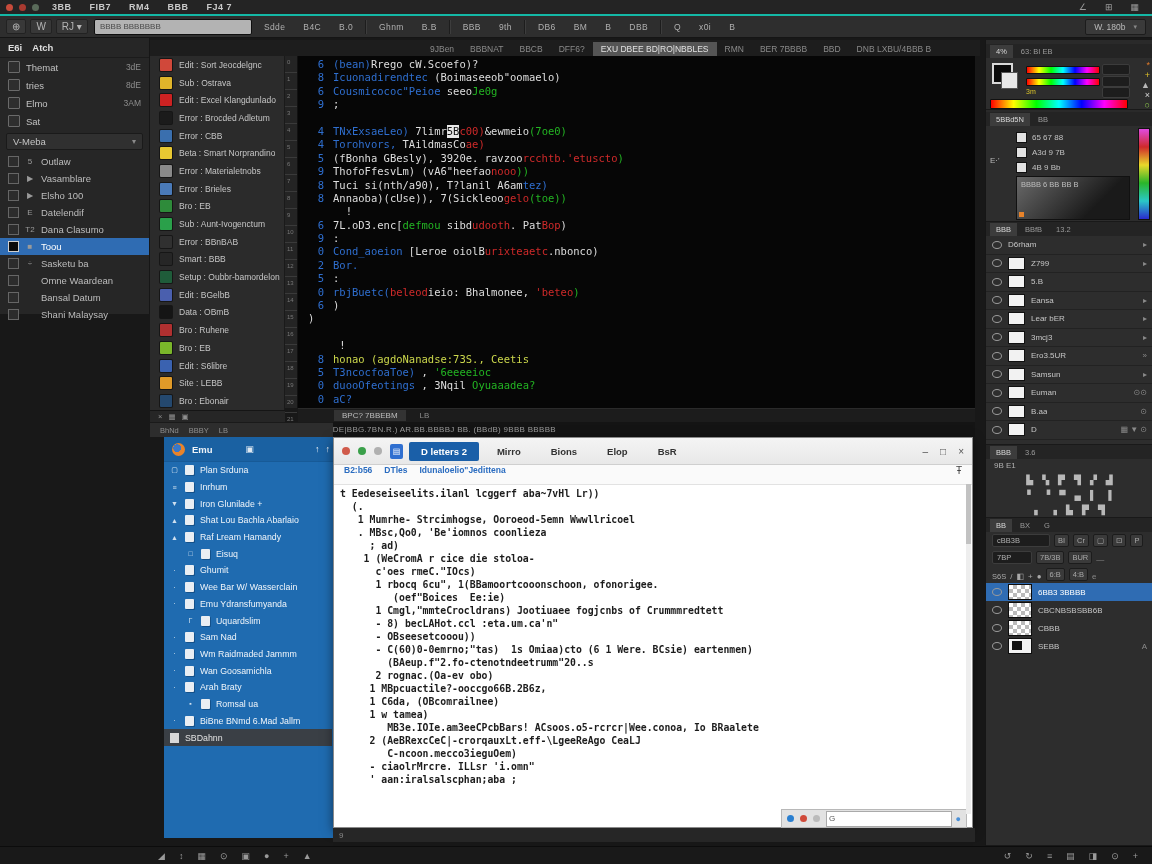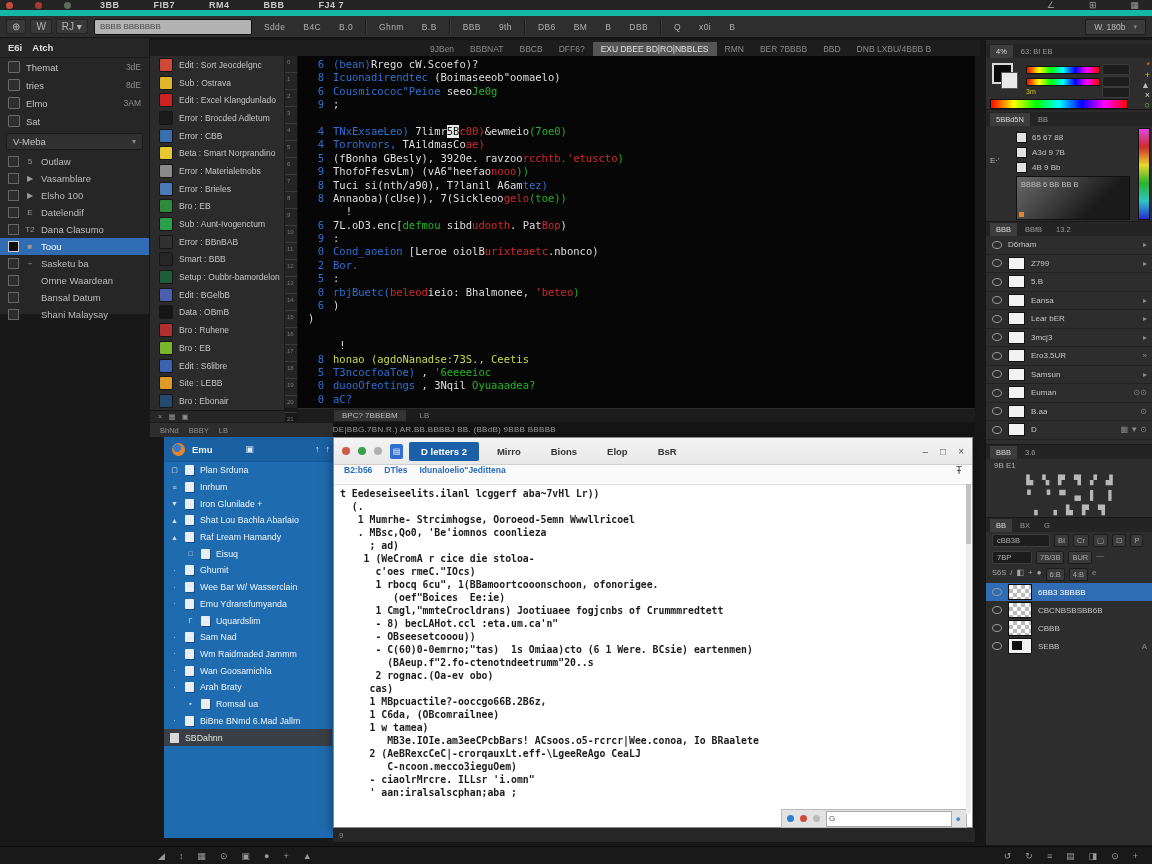"3BB" #menubar { border-bottom: 6px solid #14b8a6 -> 2px solid #14b8a6; gap: 20px -> 4px }
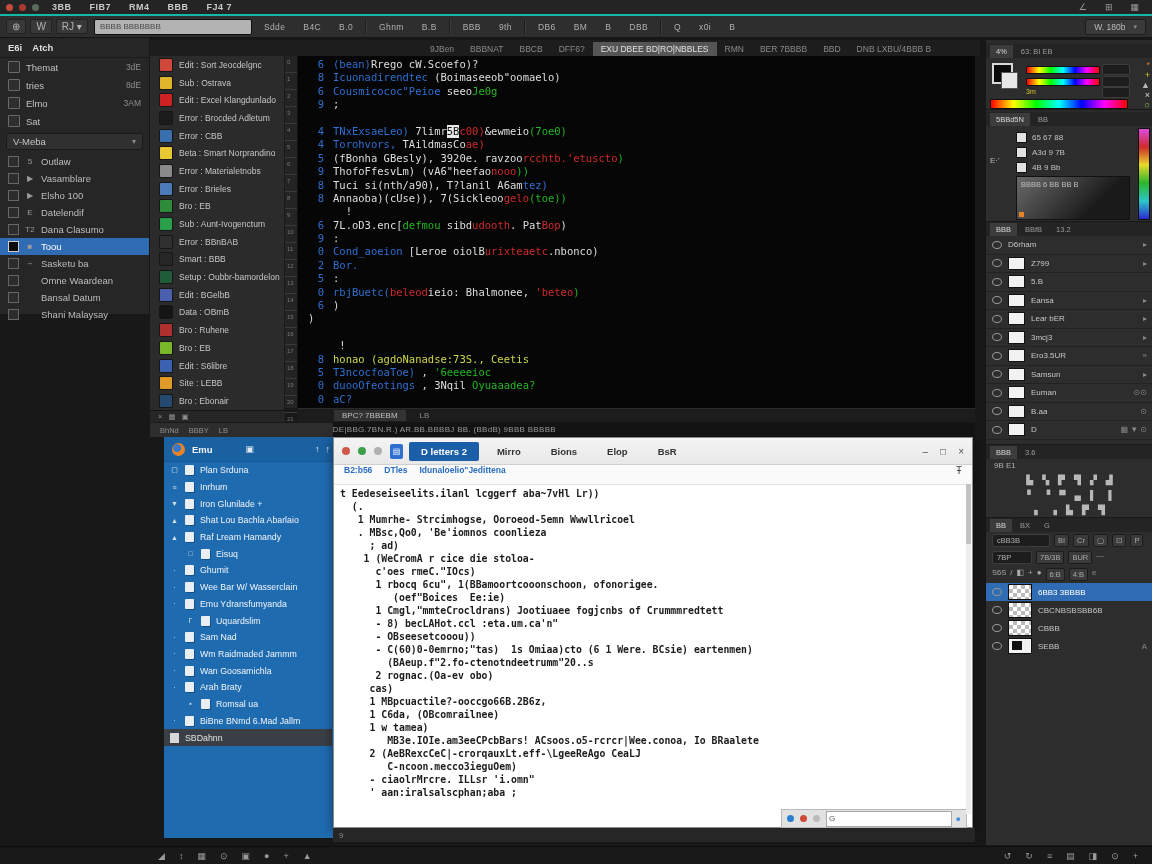"cBB3B" .pe-row { align-items: flex-start -> flex-end }
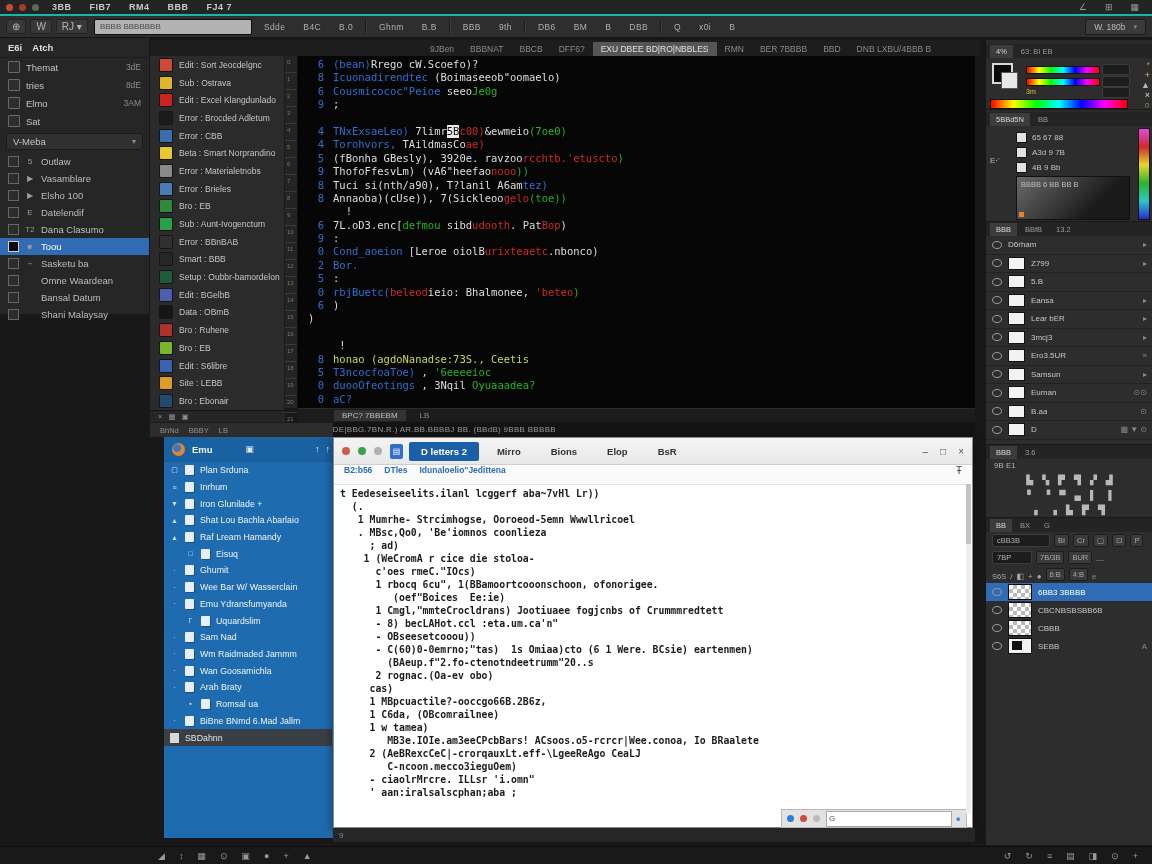"cas)" div.lw-line { html: <div> cas)</div> -> none }
